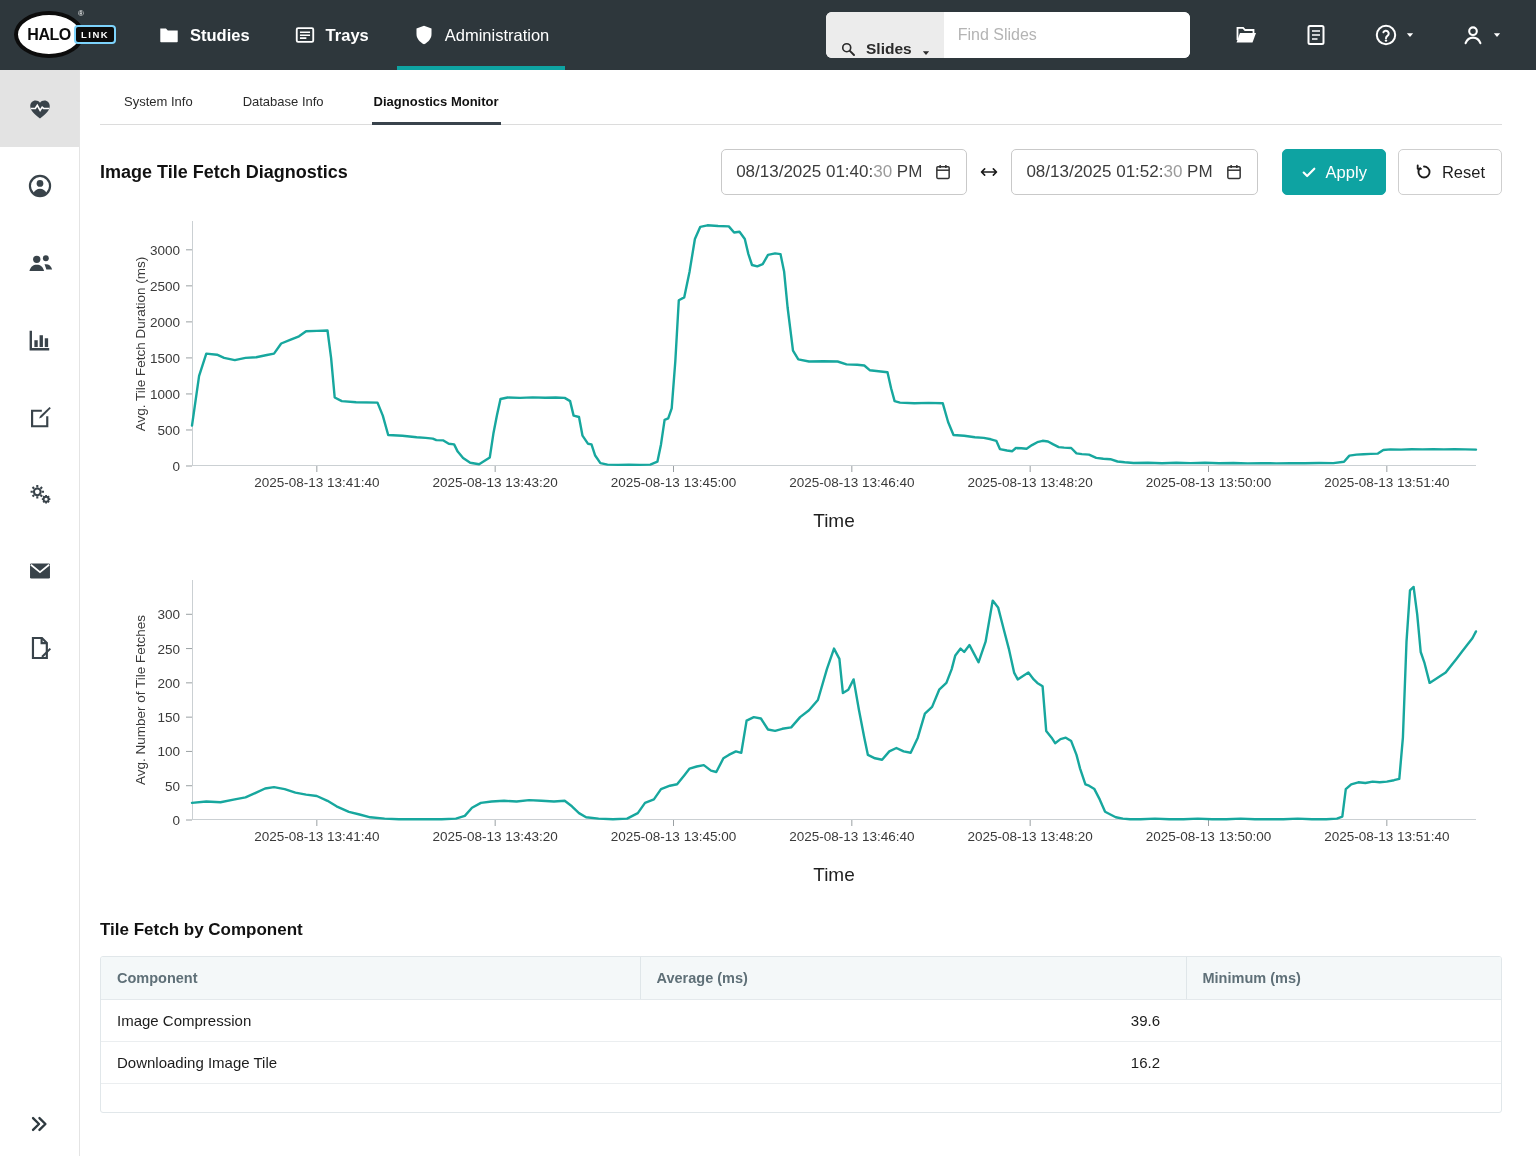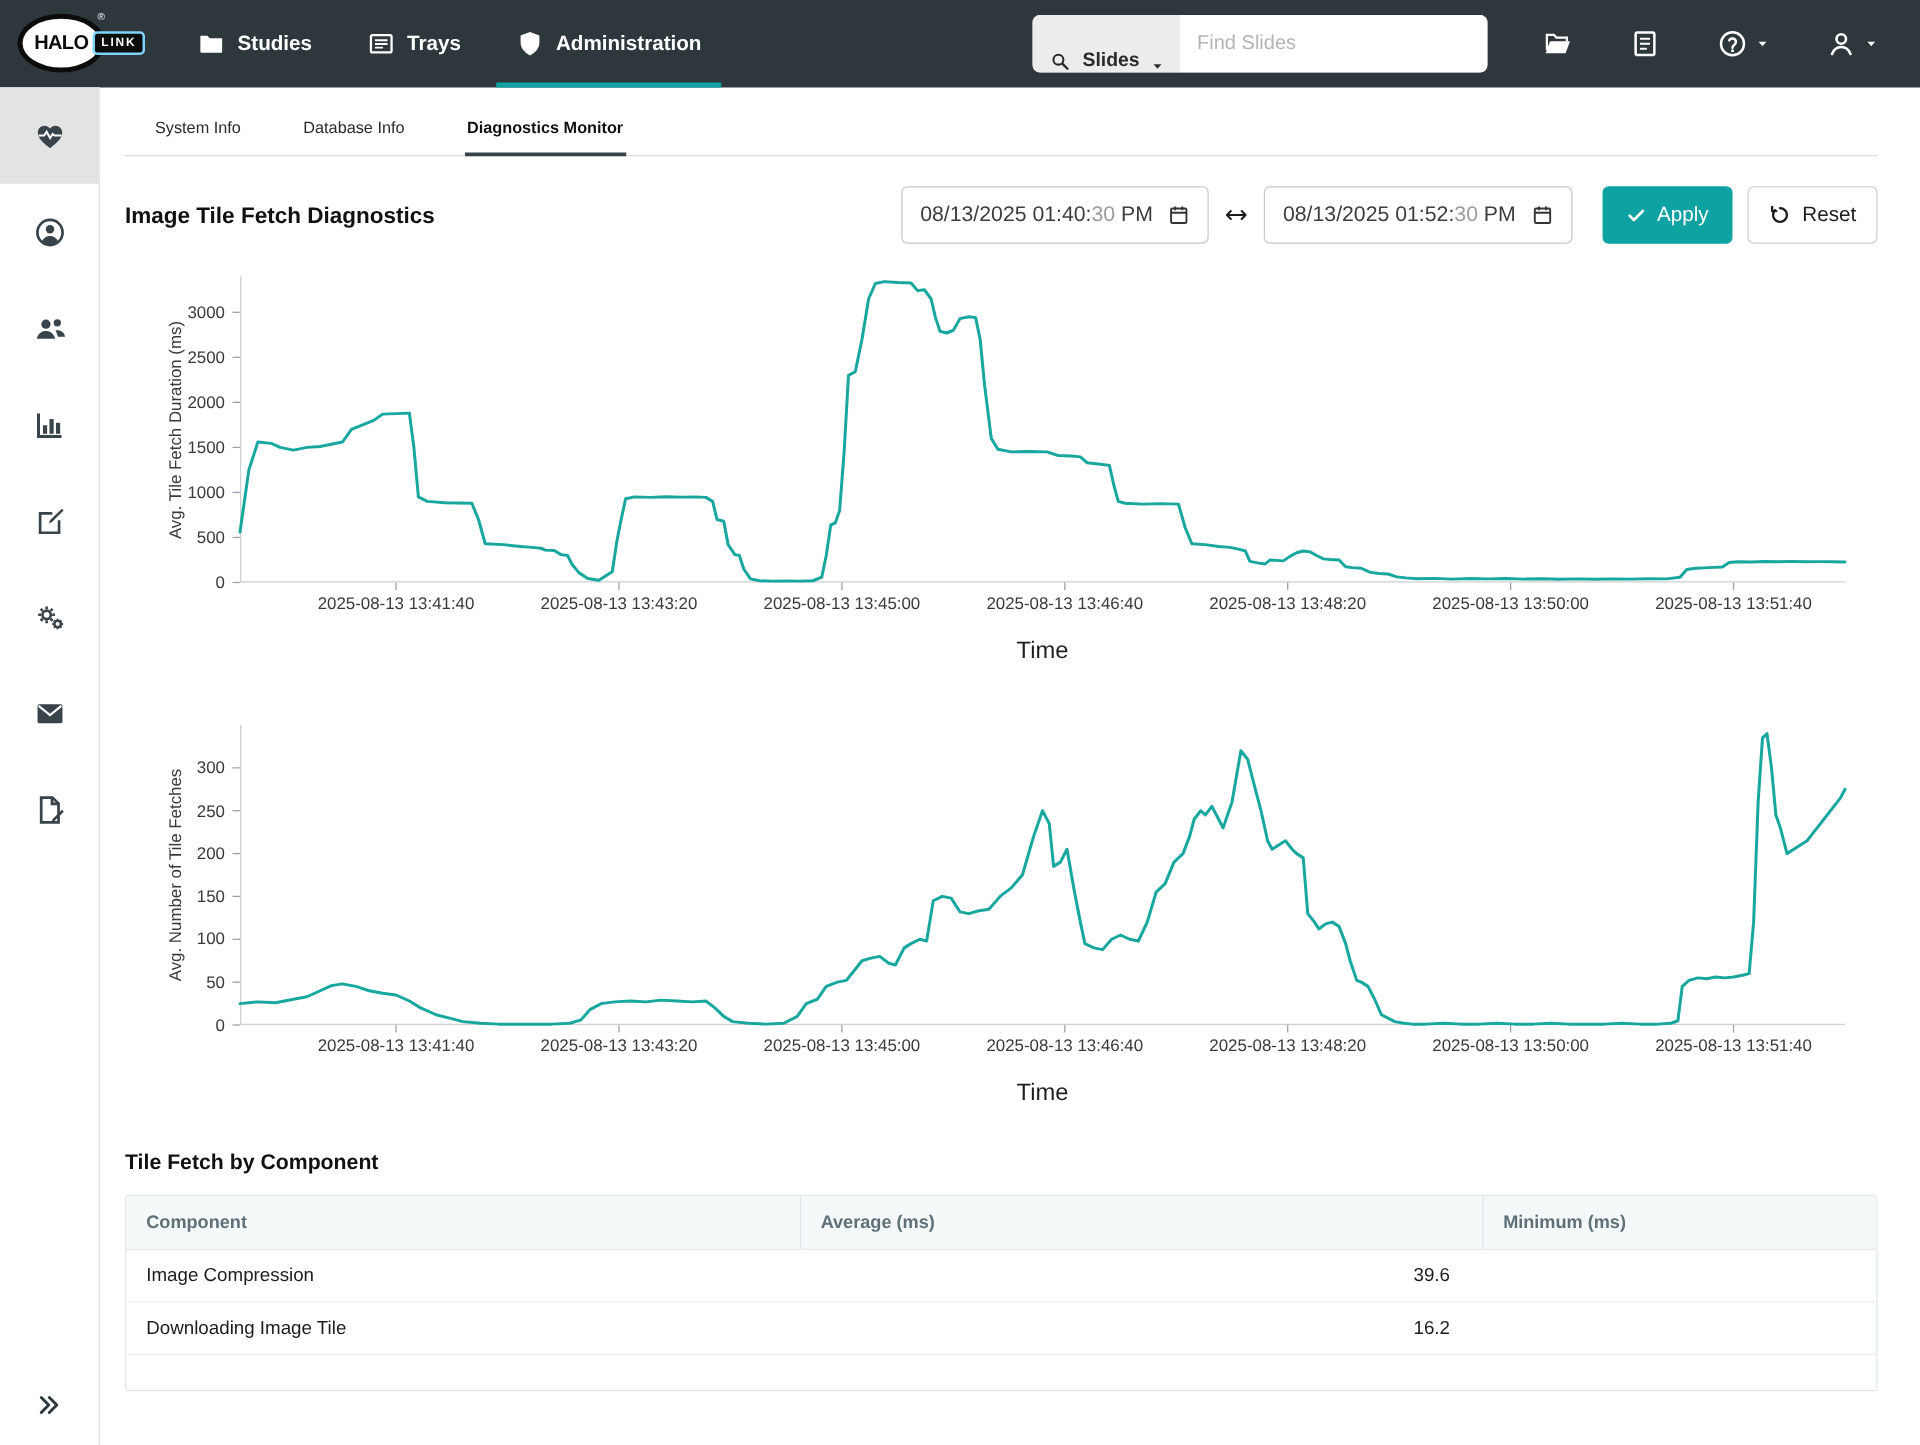"Administration" .nav-item.active { font-weight: 700 -> 400 }
